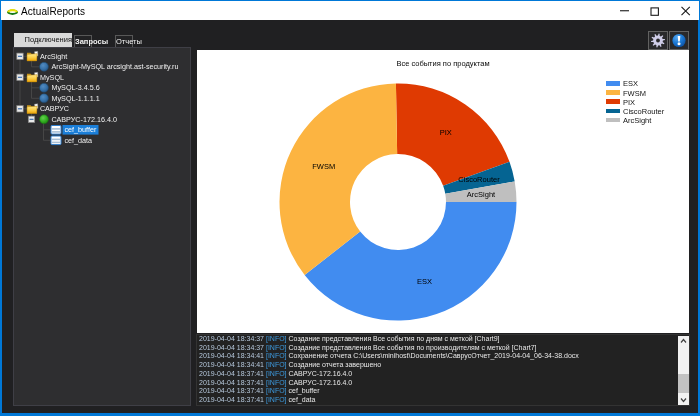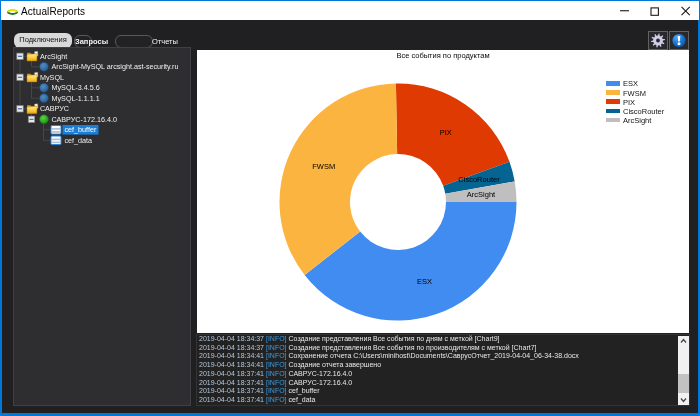"Подключения" .tab { border-radius: 6px -> none; text-align: center -> right }
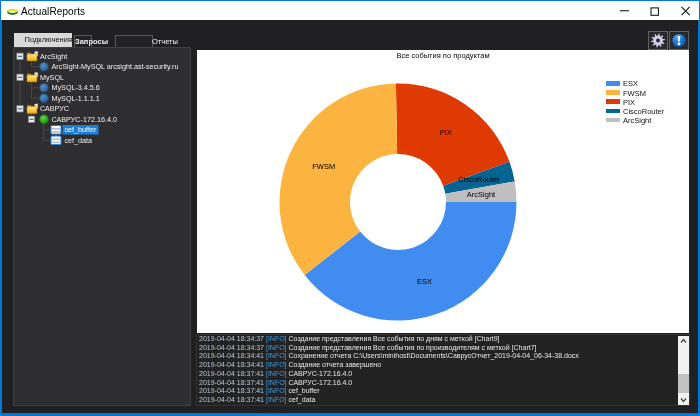"Отчеты" div.tab { padding-left: 36px -> none }
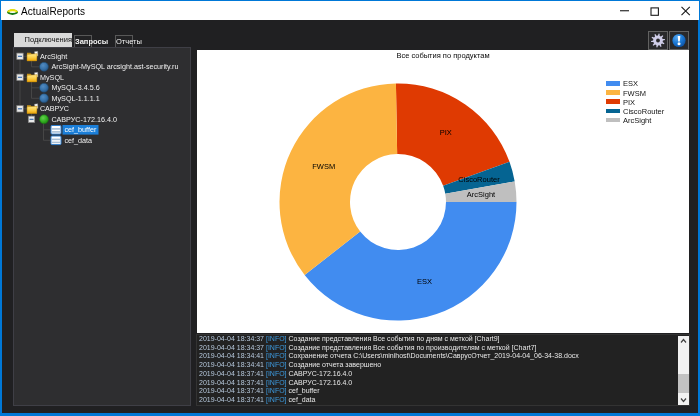"Все события по продуктам" .ctitle { top: 1px -> 9px }
